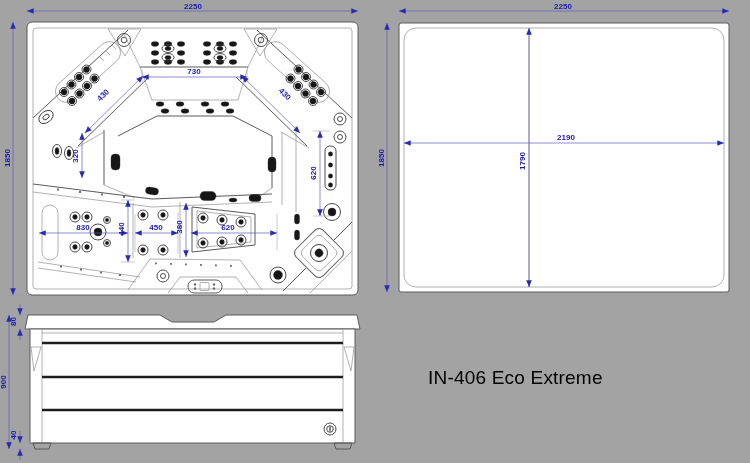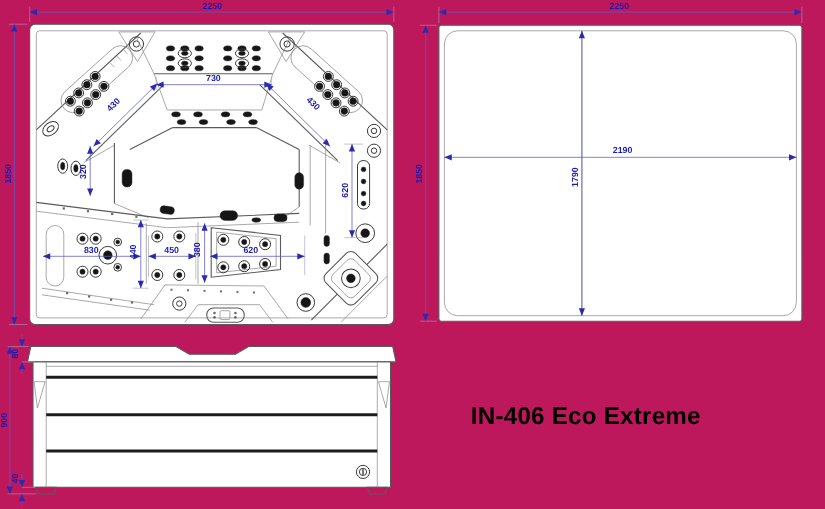"2250" .stage { background: #be185d -> #a3a3a3 }
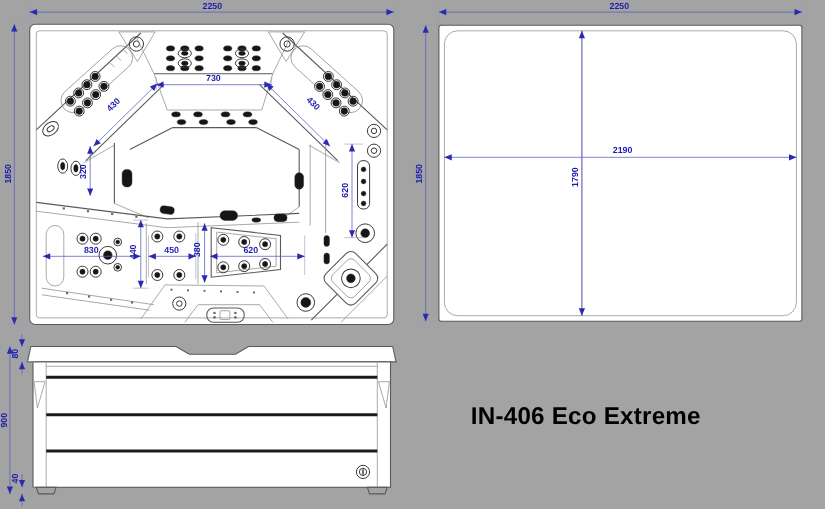"IN-406 Eco Extreme" .title-block { font-size: 22px -> 19px; font-weight: 700 -> 400 }
